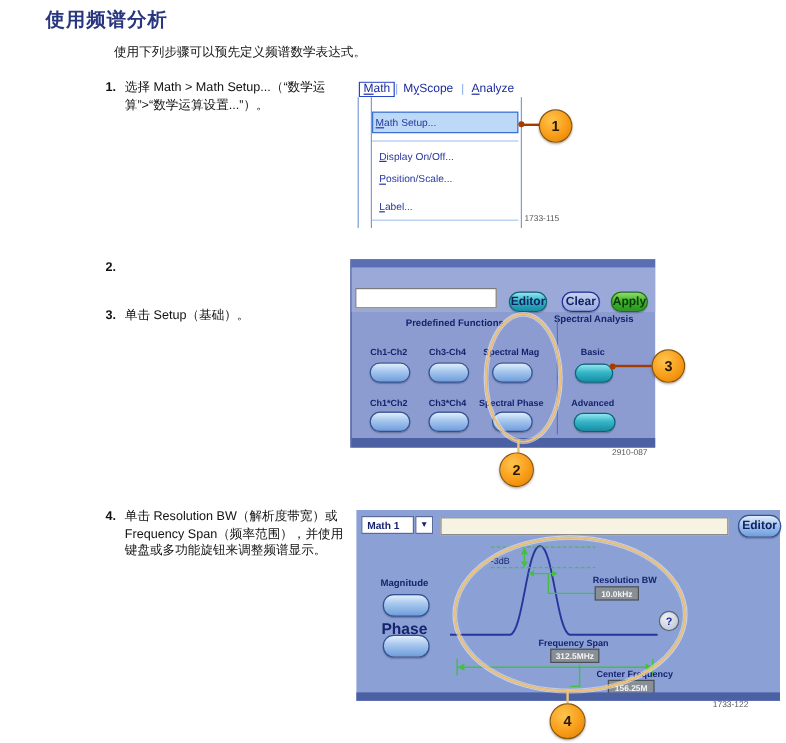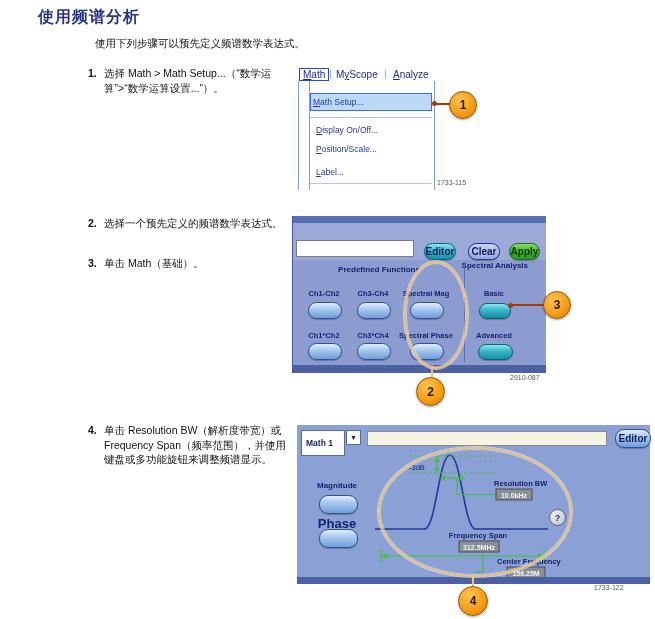"选择一个预先定义的频谱数学表达式。" span { html: <span>选择一个预先定义的频谱数学表达式。</span> -> none }
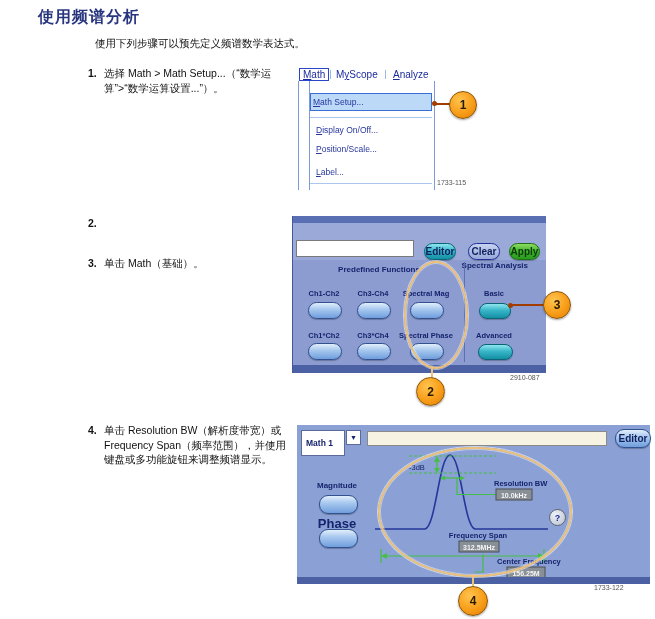"单击 Math（基础）。" span { text: Math -> Setup }
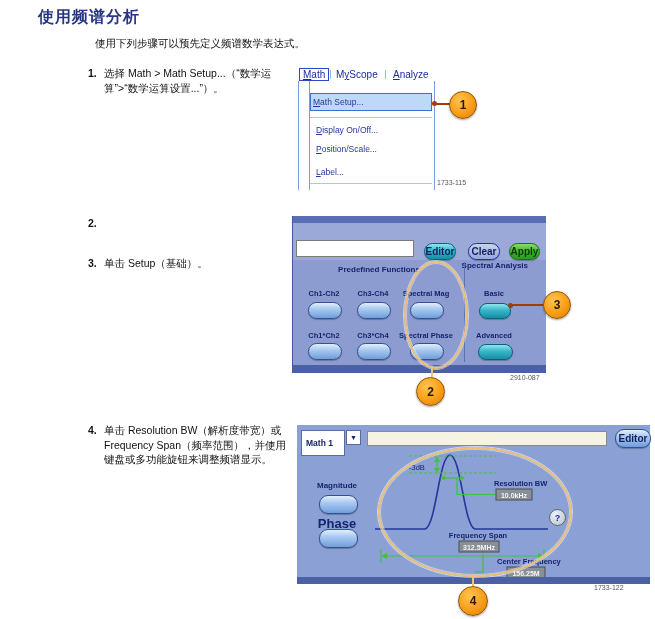"Math 1" .mathsel { height: 26px -> 15px }
